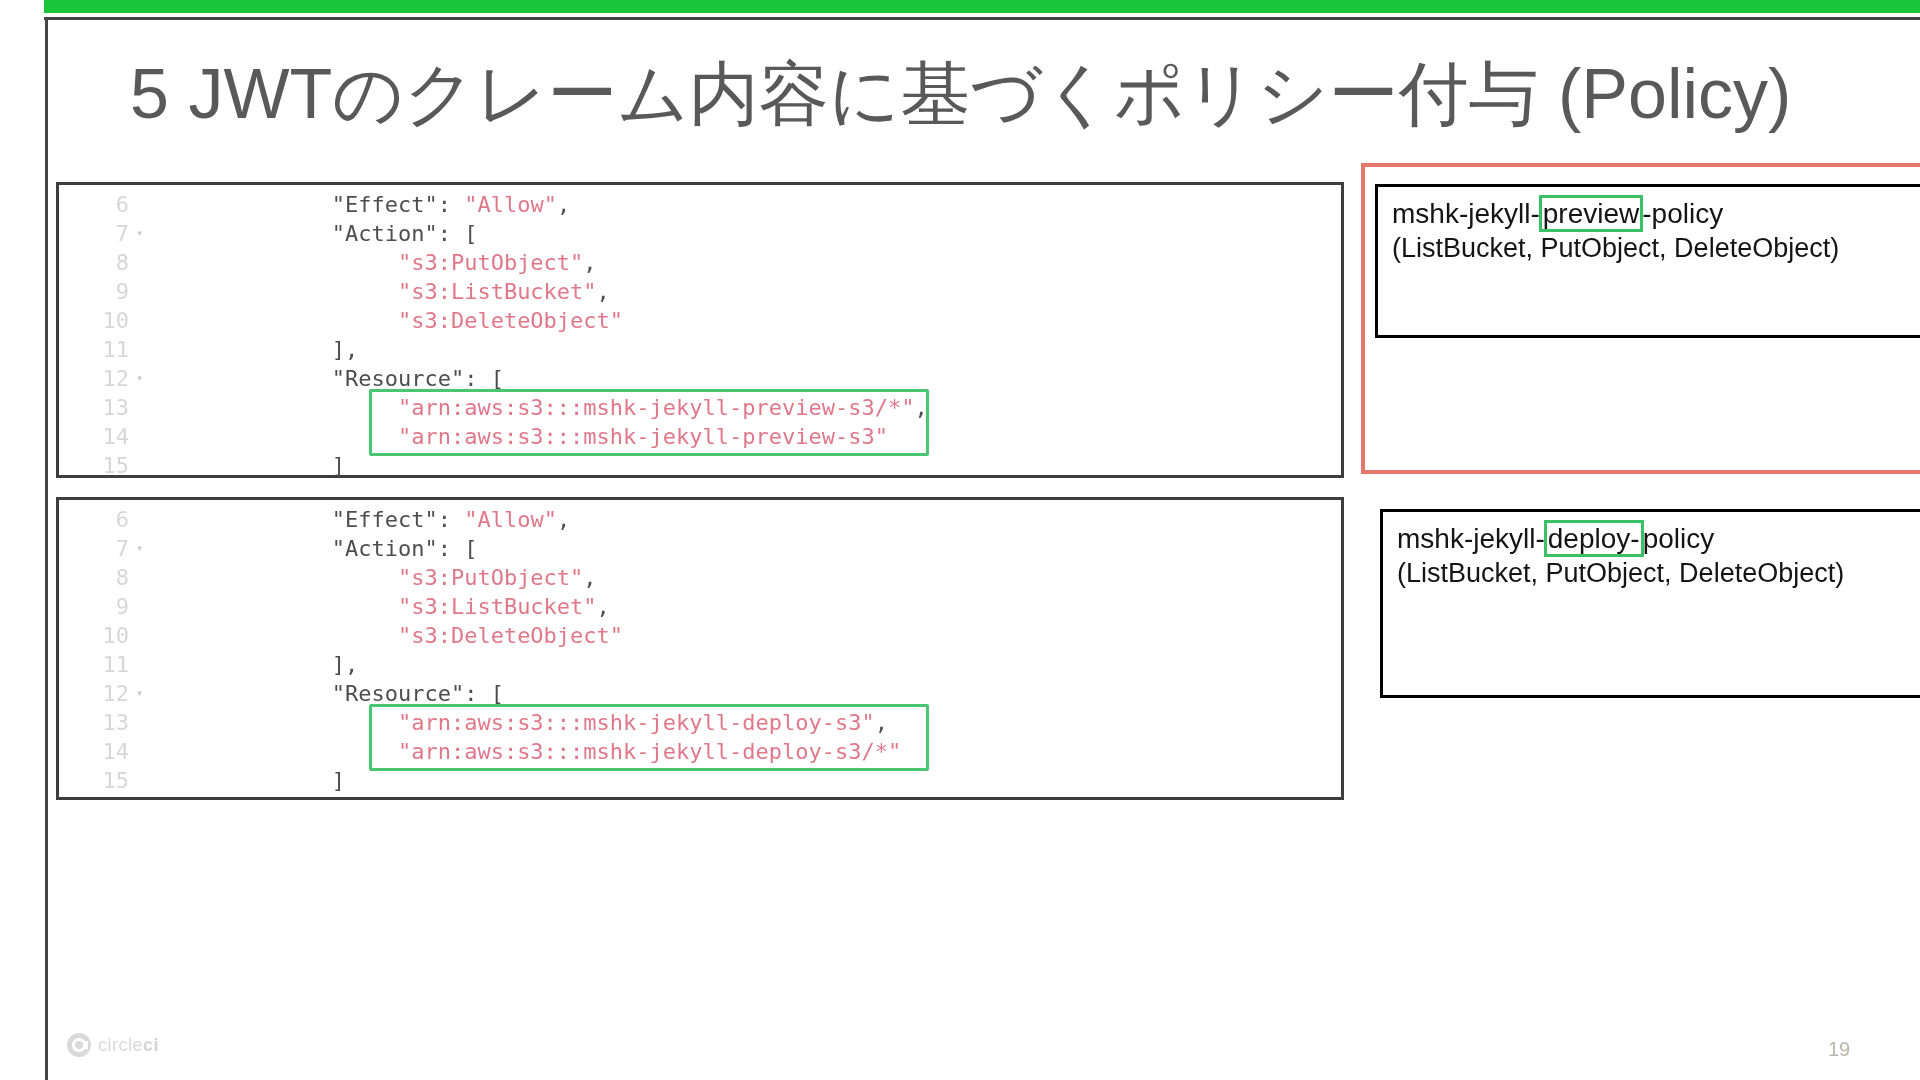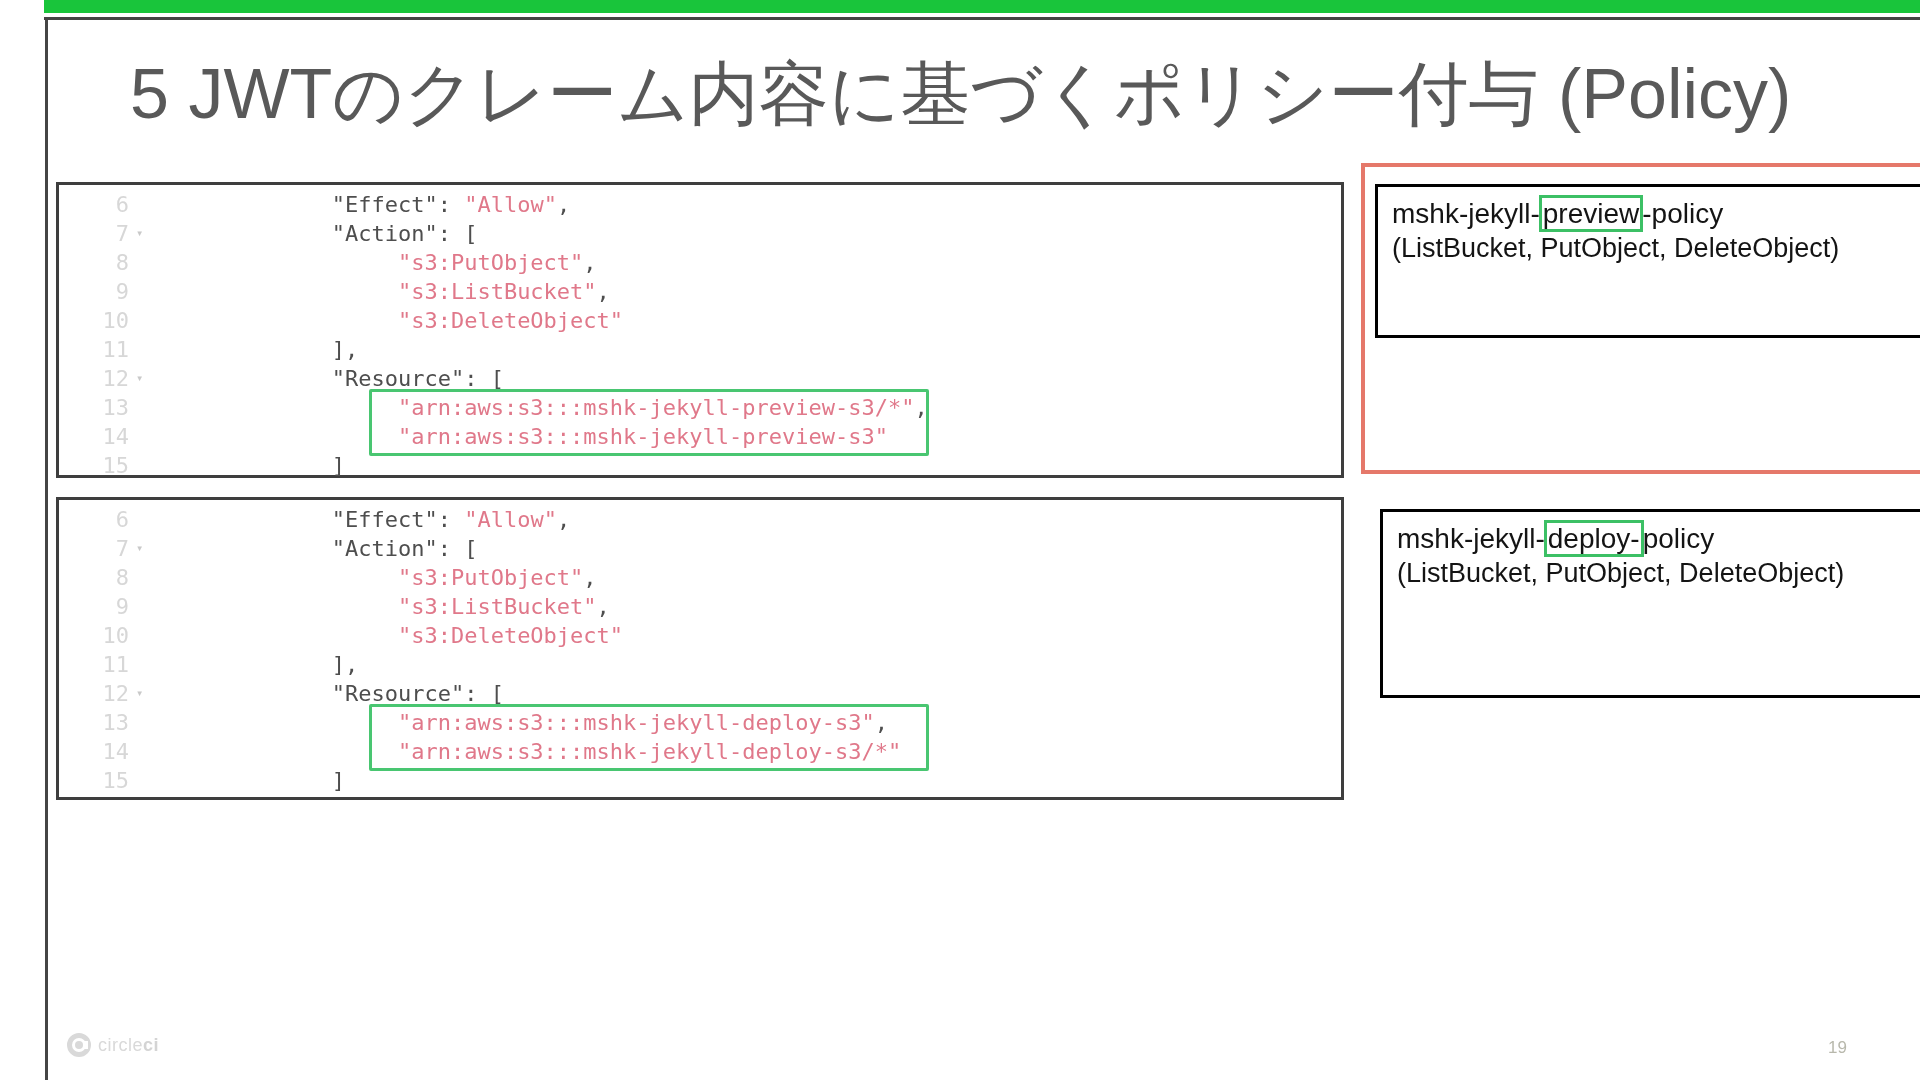"19" .page-num { font-size: 17px -> 20px }
